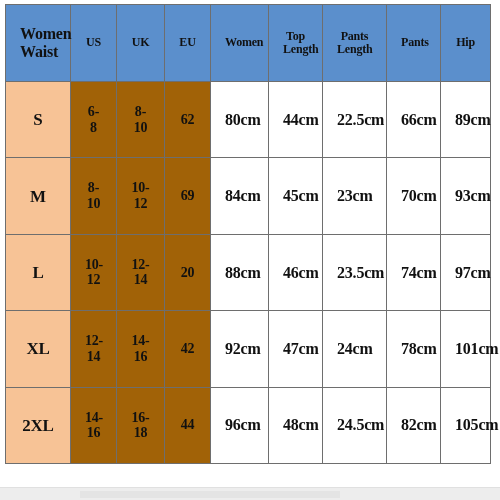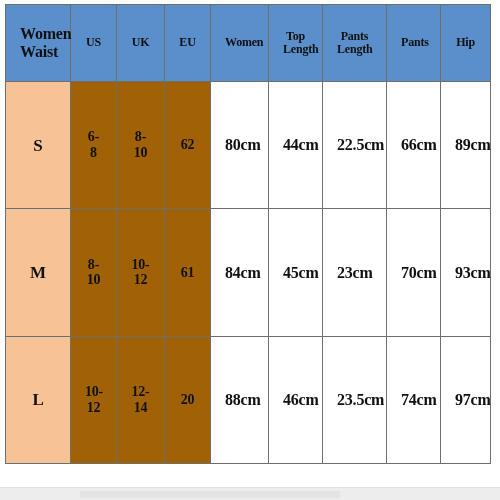"61" td.c-region { text: 61 -> 69 }
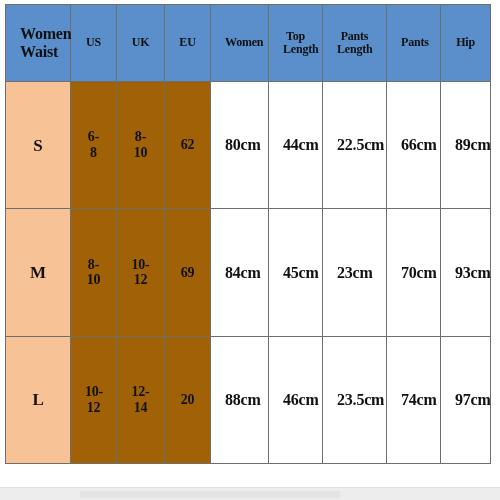"XL" tr { html: none -> <tr> <td>XL</td> <td>12-14</td> <td>14-16</td> <td>42</td> <td>92cm</td> <td>47cm</td> <td>24cm</td> <td>78cm</td> <td>101cm</td> </tr> }
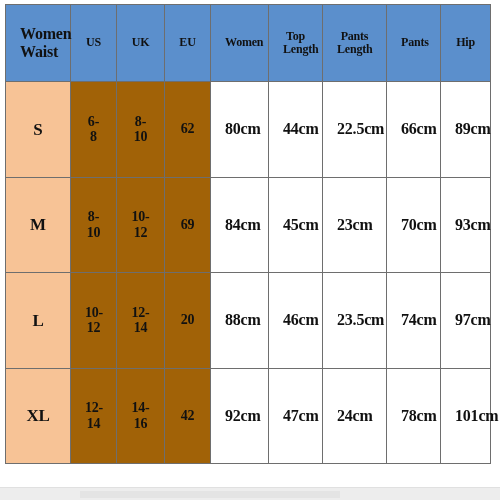"2XL" tr { html: none -> <tr> <td>2XL</td> <td>14-16</td> <td>16-18</td> <td>44</td> <td>96cm</td> <td>48cm</td> <td>24.5cm</td> <td>82cm</td> <td>105cm</td> </tr> }
